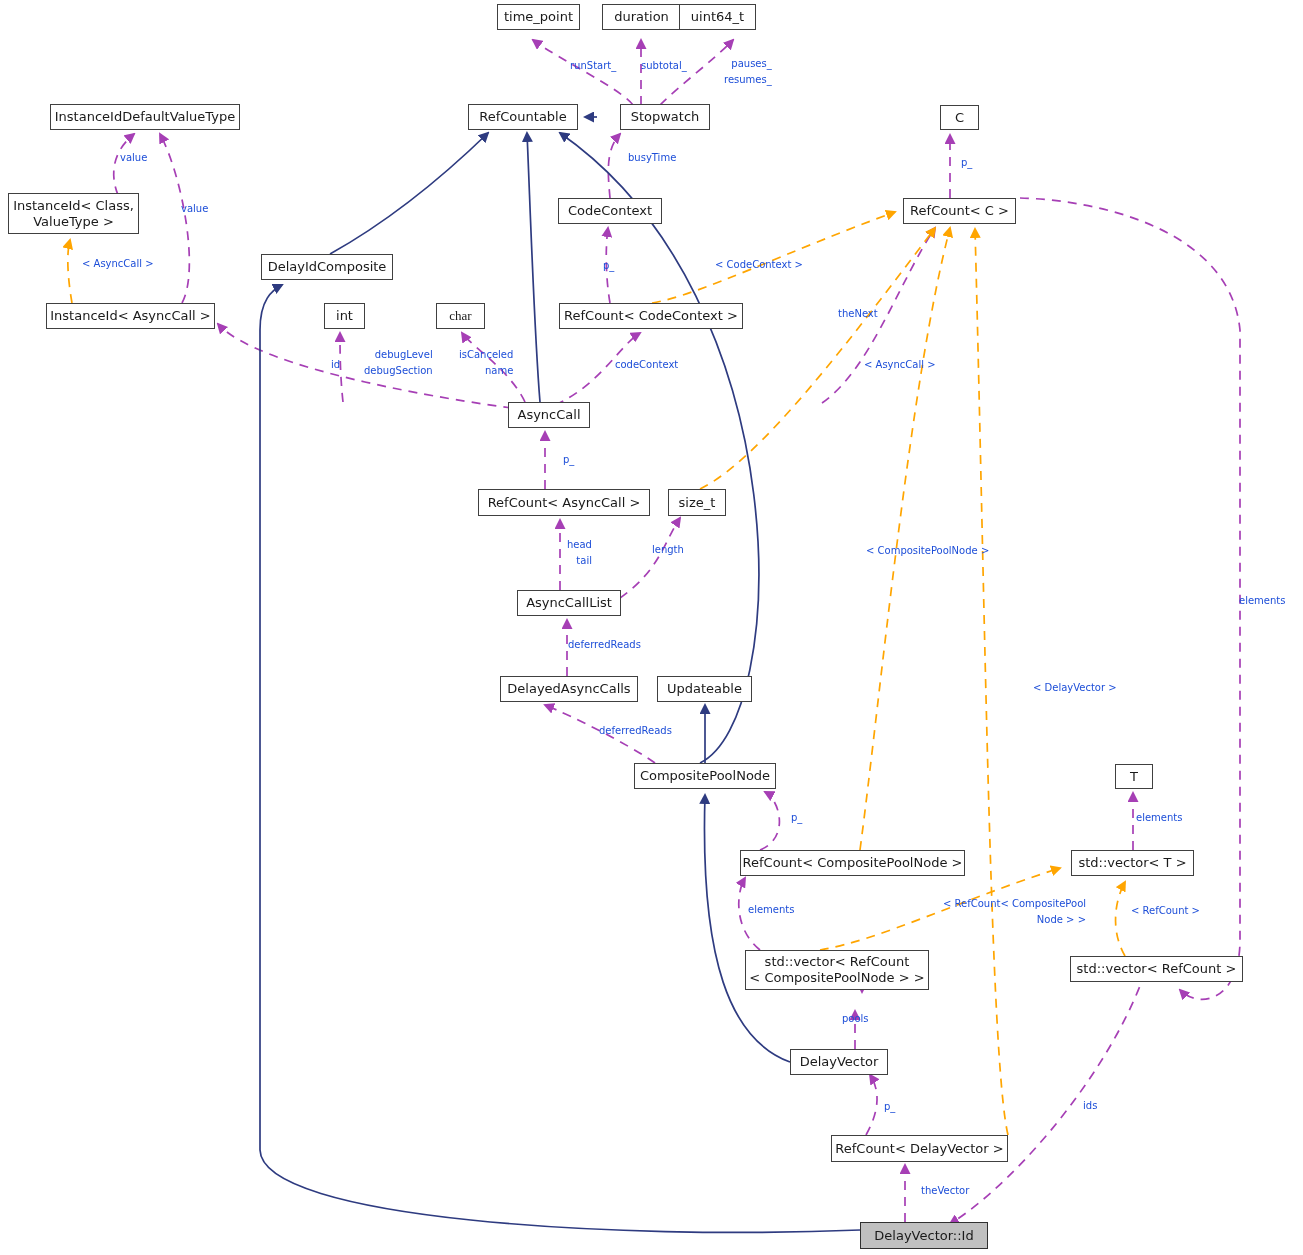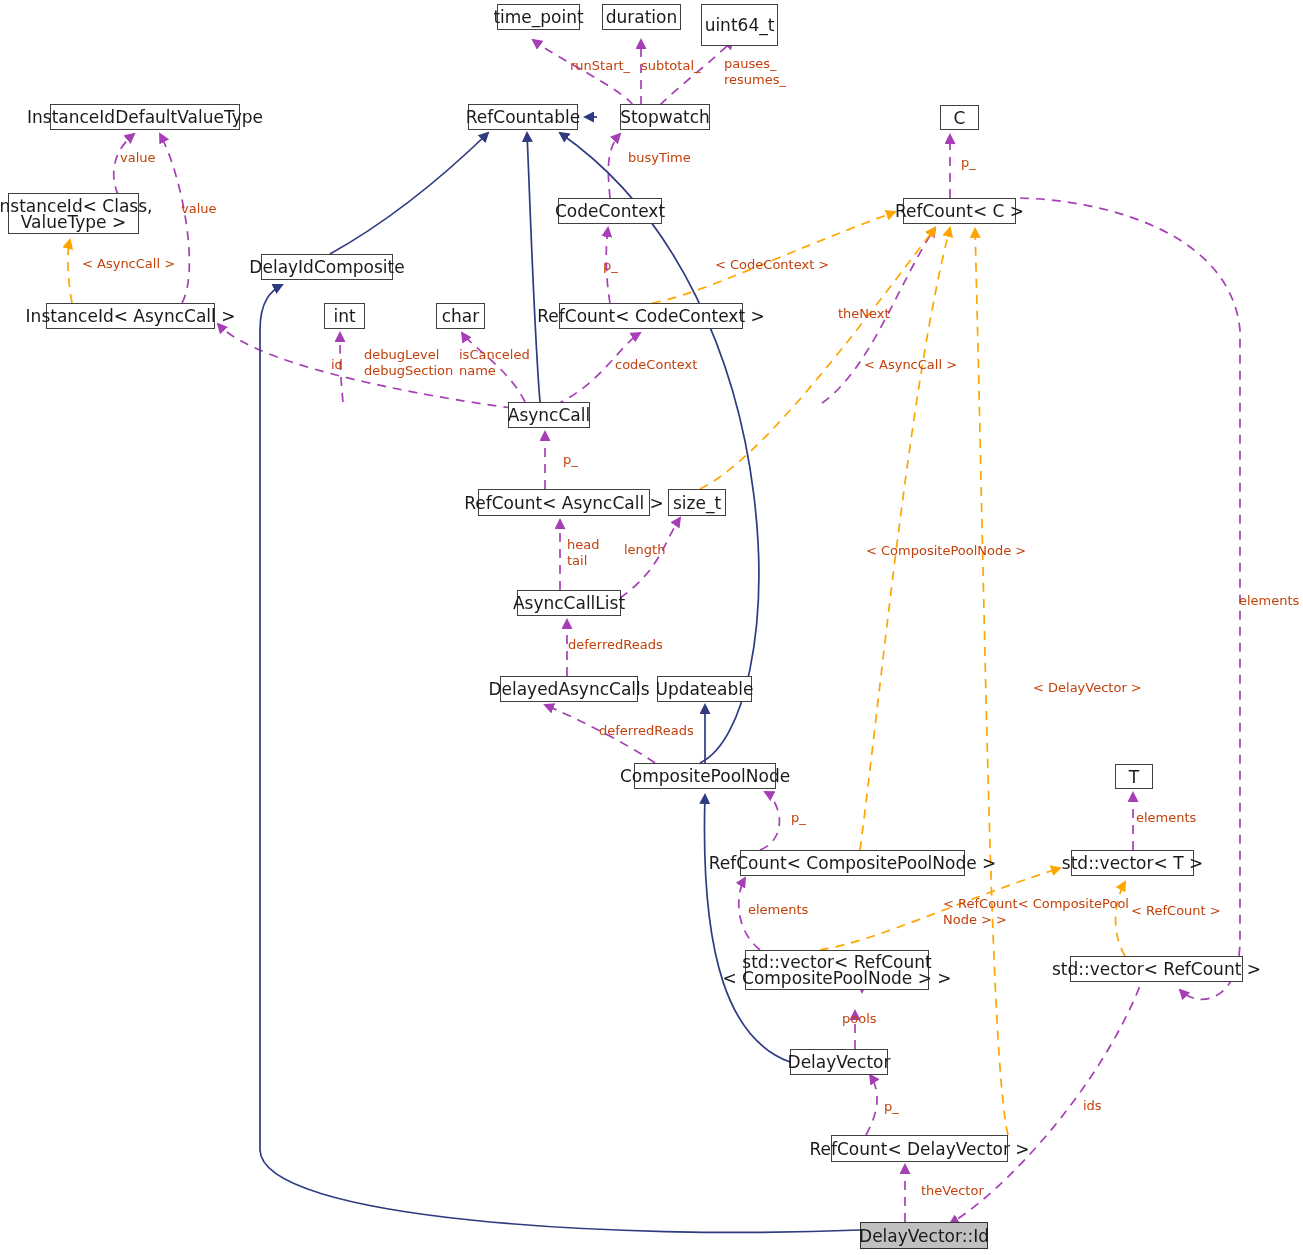"time_point" .node { font-size: 17px -> 13px }
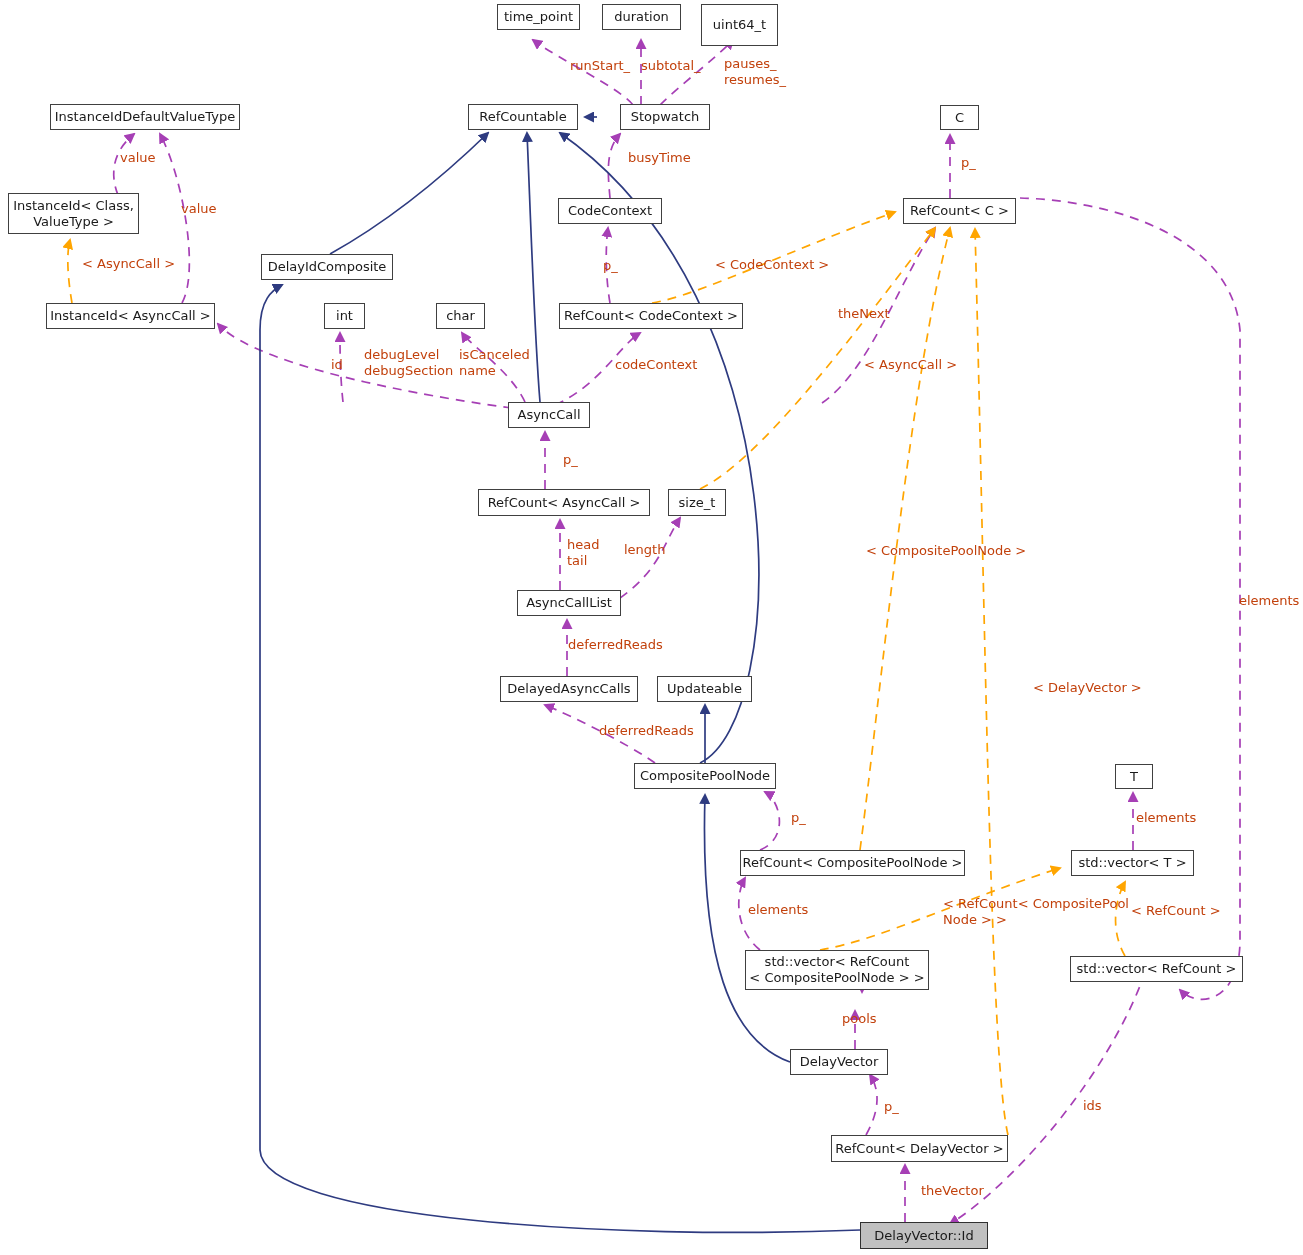"uint64_t" div.node { height: 42px -> 26px; left: 701px -> 679px }
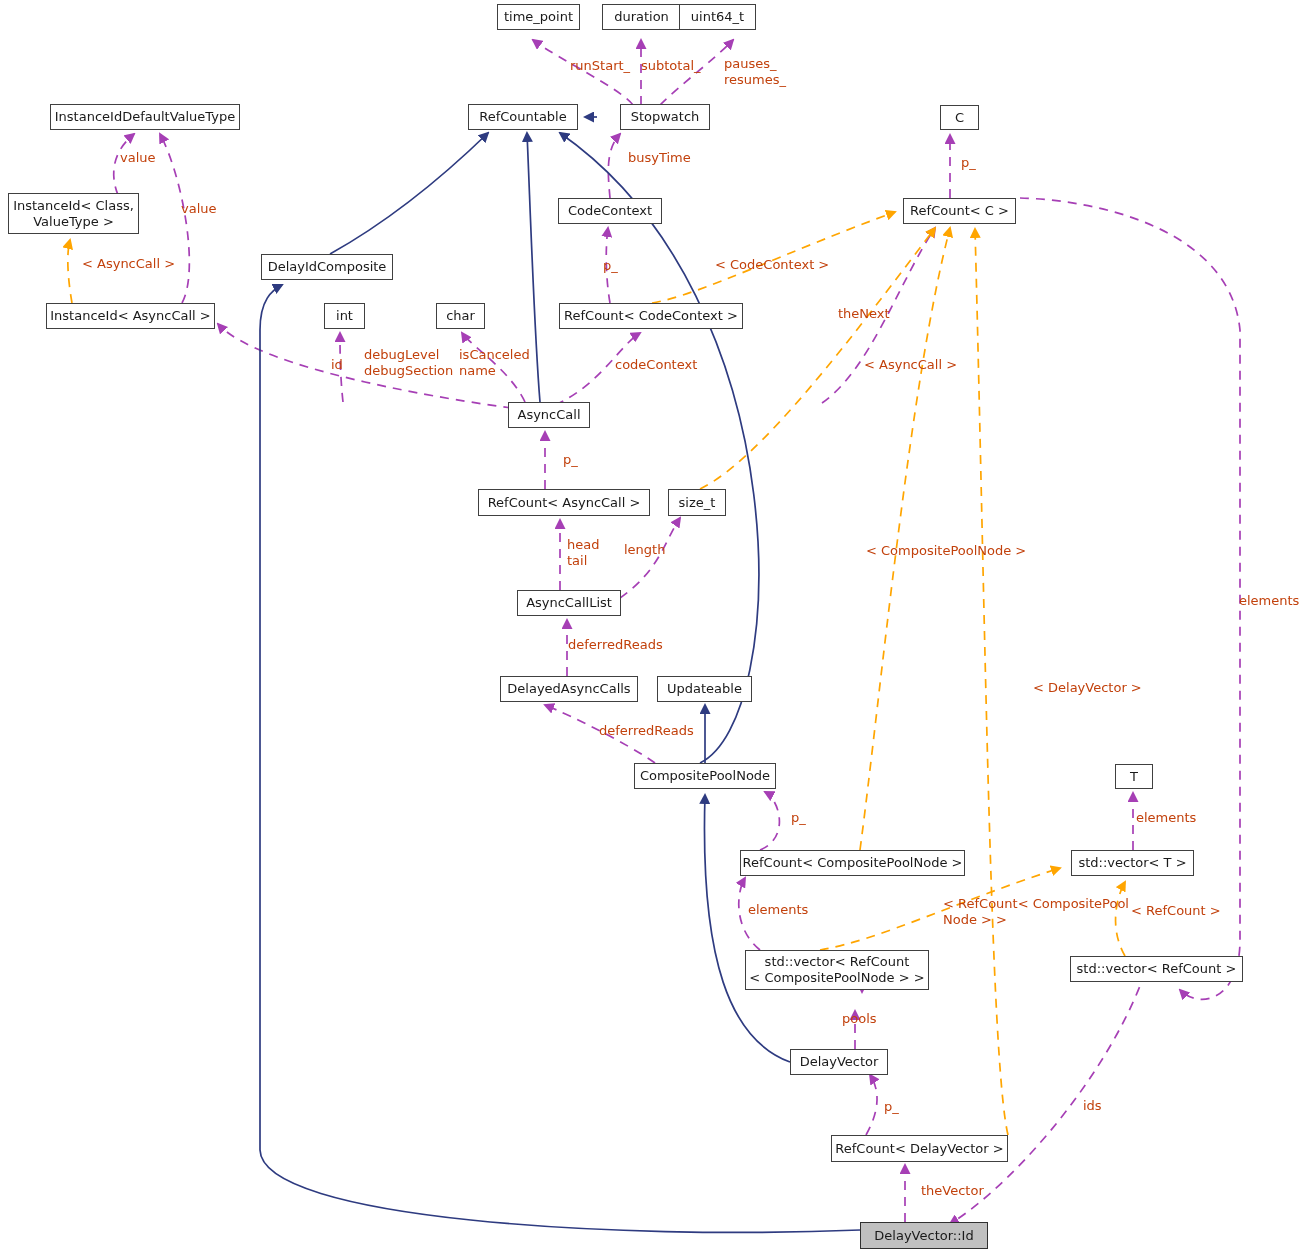"runStart_" .elabel { color: #c2410c -> #1d4ed8; font-size: 13px -> 10px; text-align: none -> right }
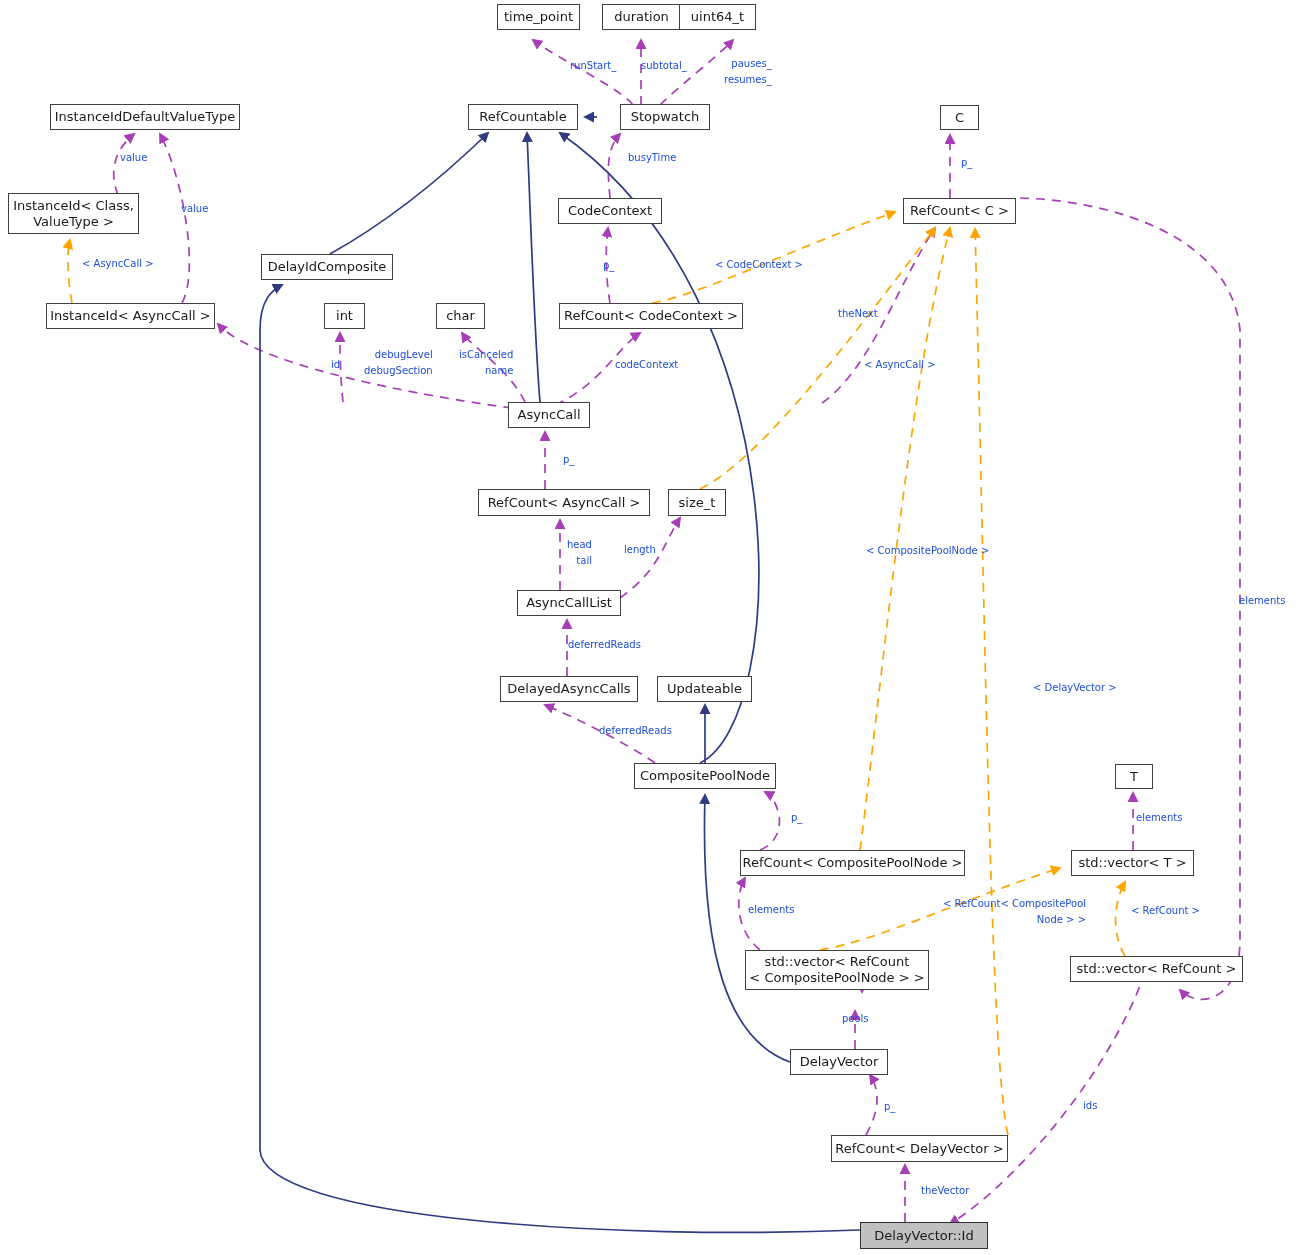"char" div.node { font-family: none -> Liberation Serif, serif }
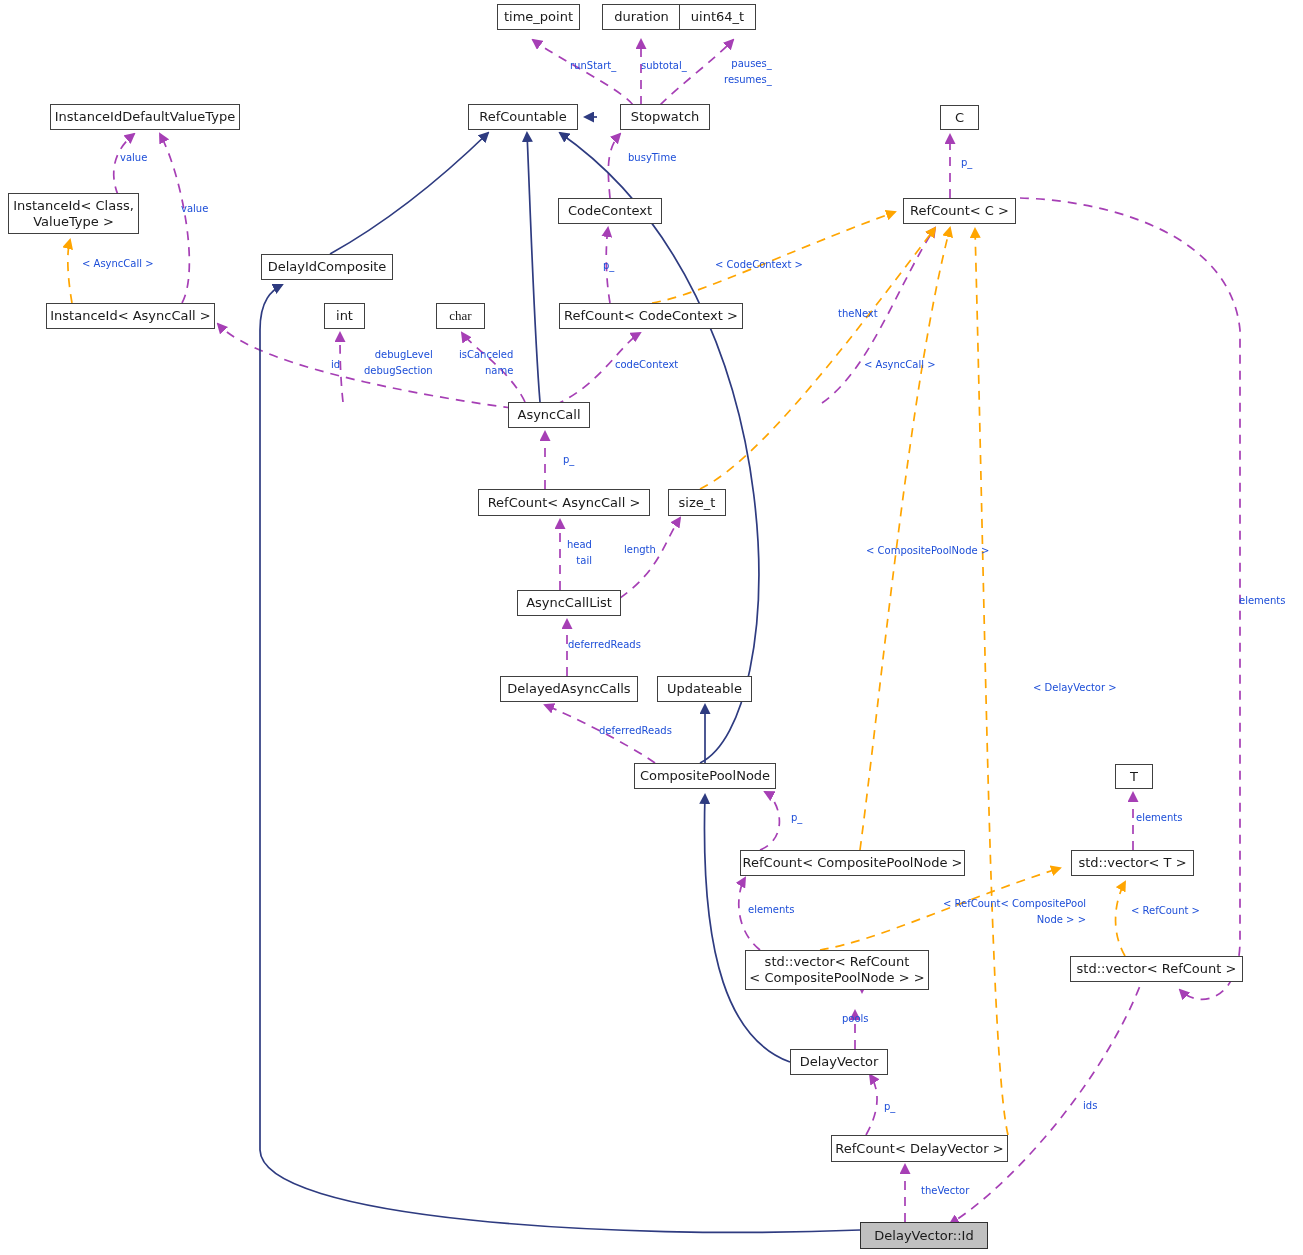"length" div.elabel { left: 624px -> 652px }
